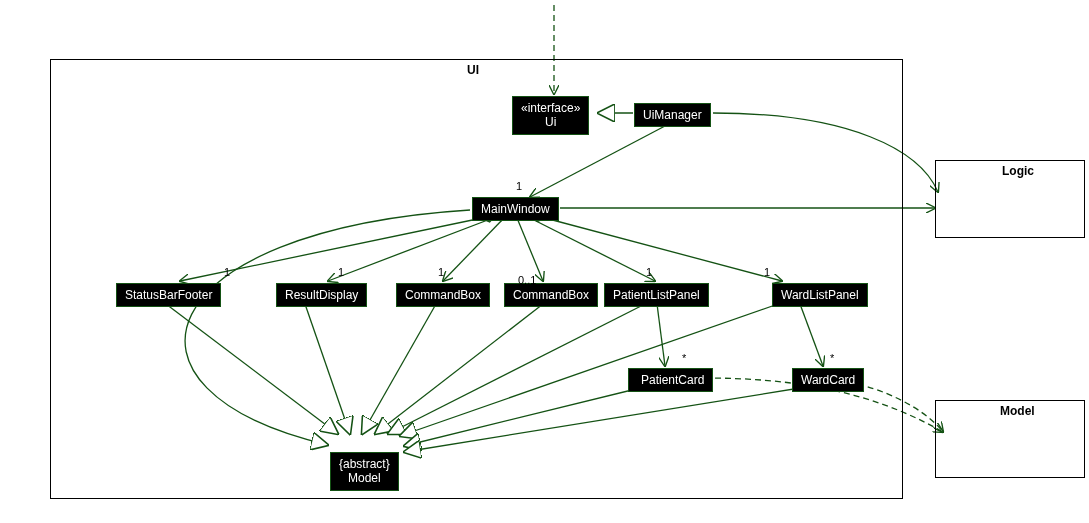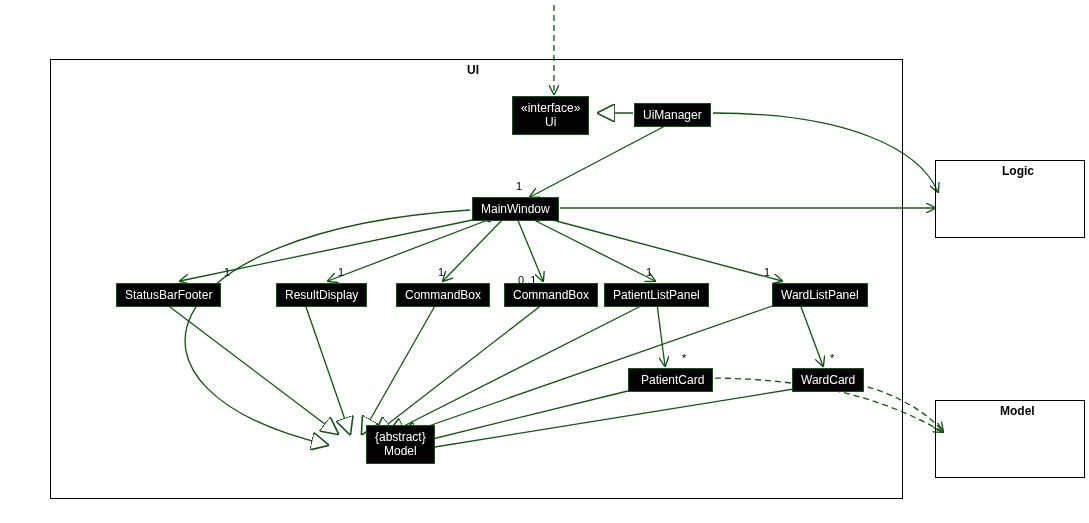"{abstract}" div.box { margin-left: 36px -> none; top: 425px -> 452px }
